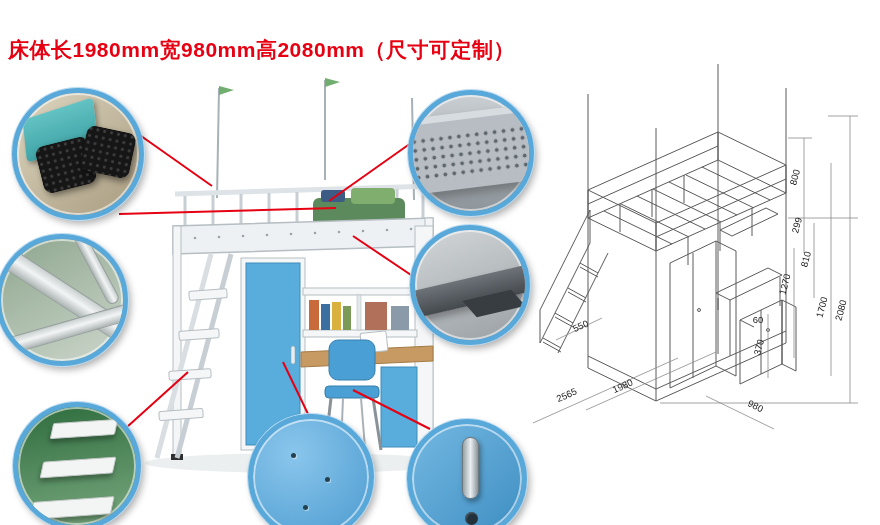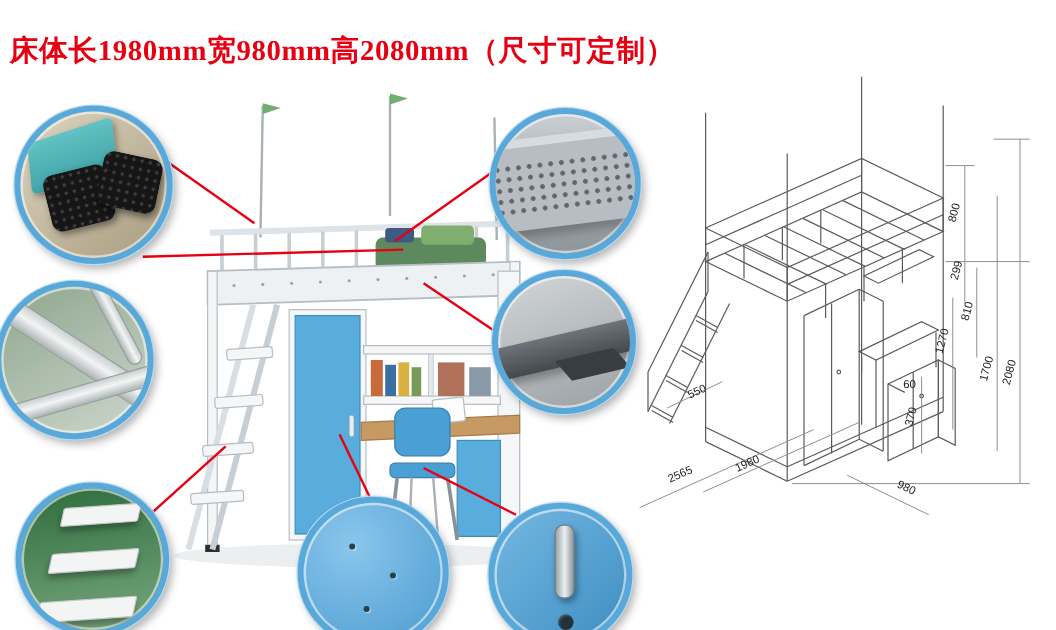"床体长1980mm宽980mm高2080mm（尺寸可定制）" .title { font-family: Liberation Serif, serif -> Liberation Sans, sans-serif; font-size: 24px -> 21px; top: 26px -> 36px }
